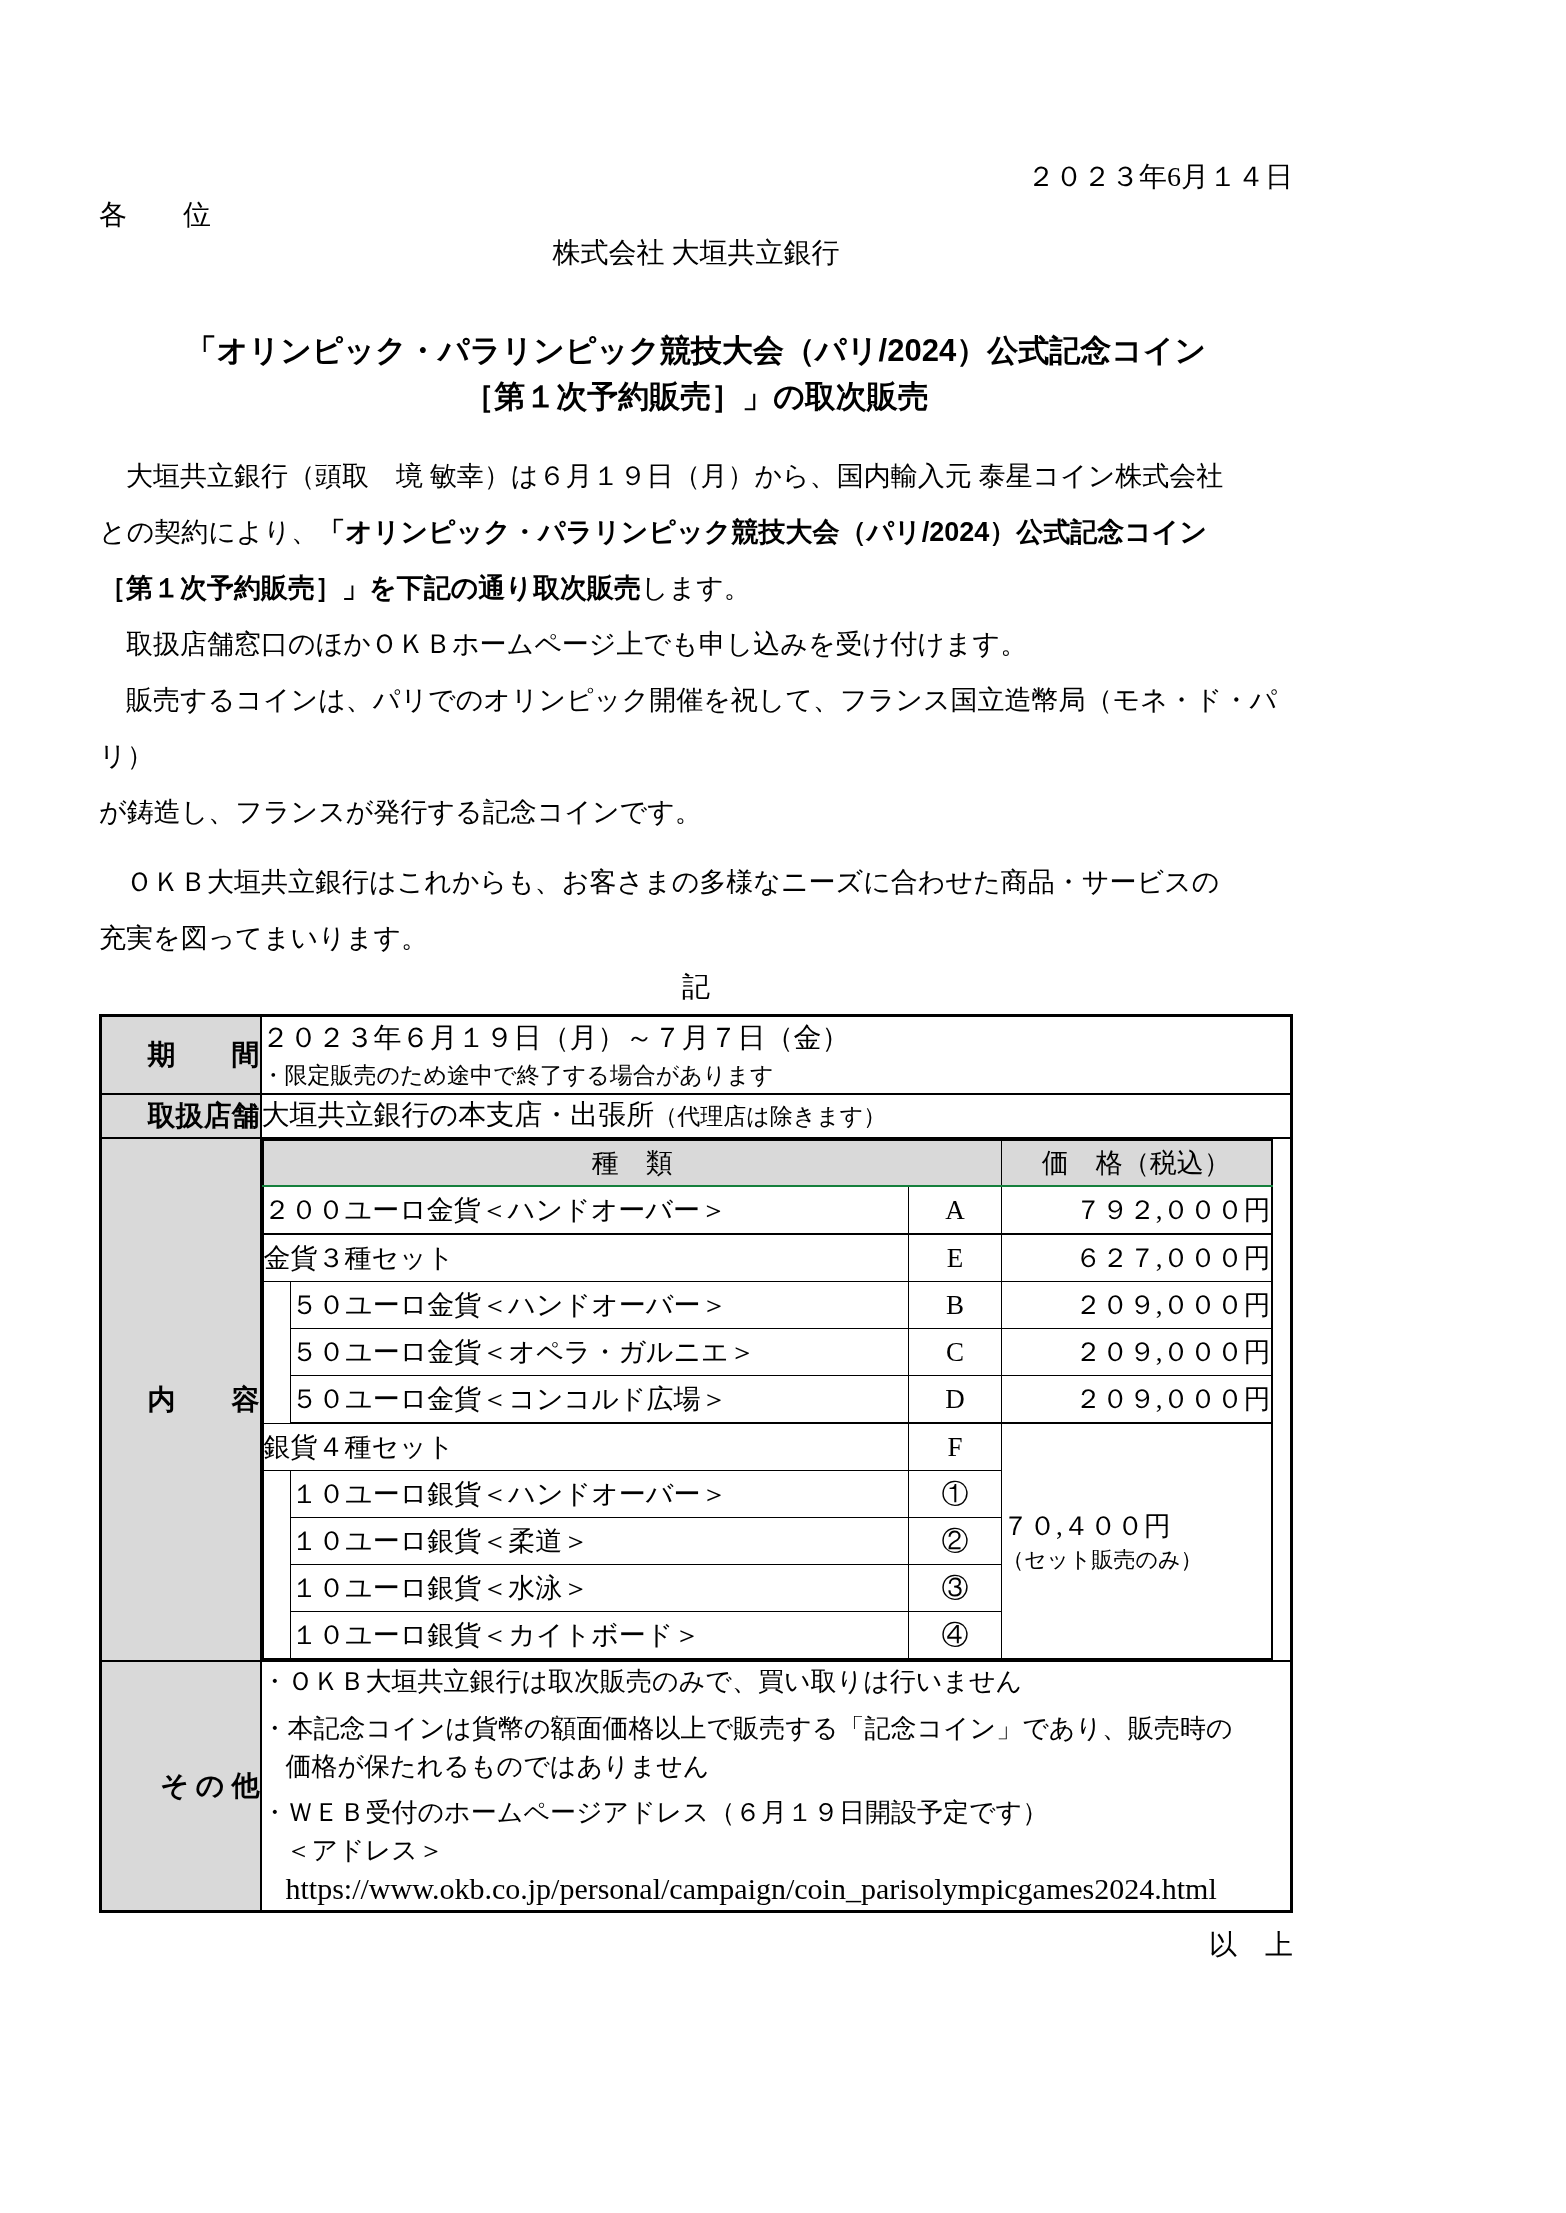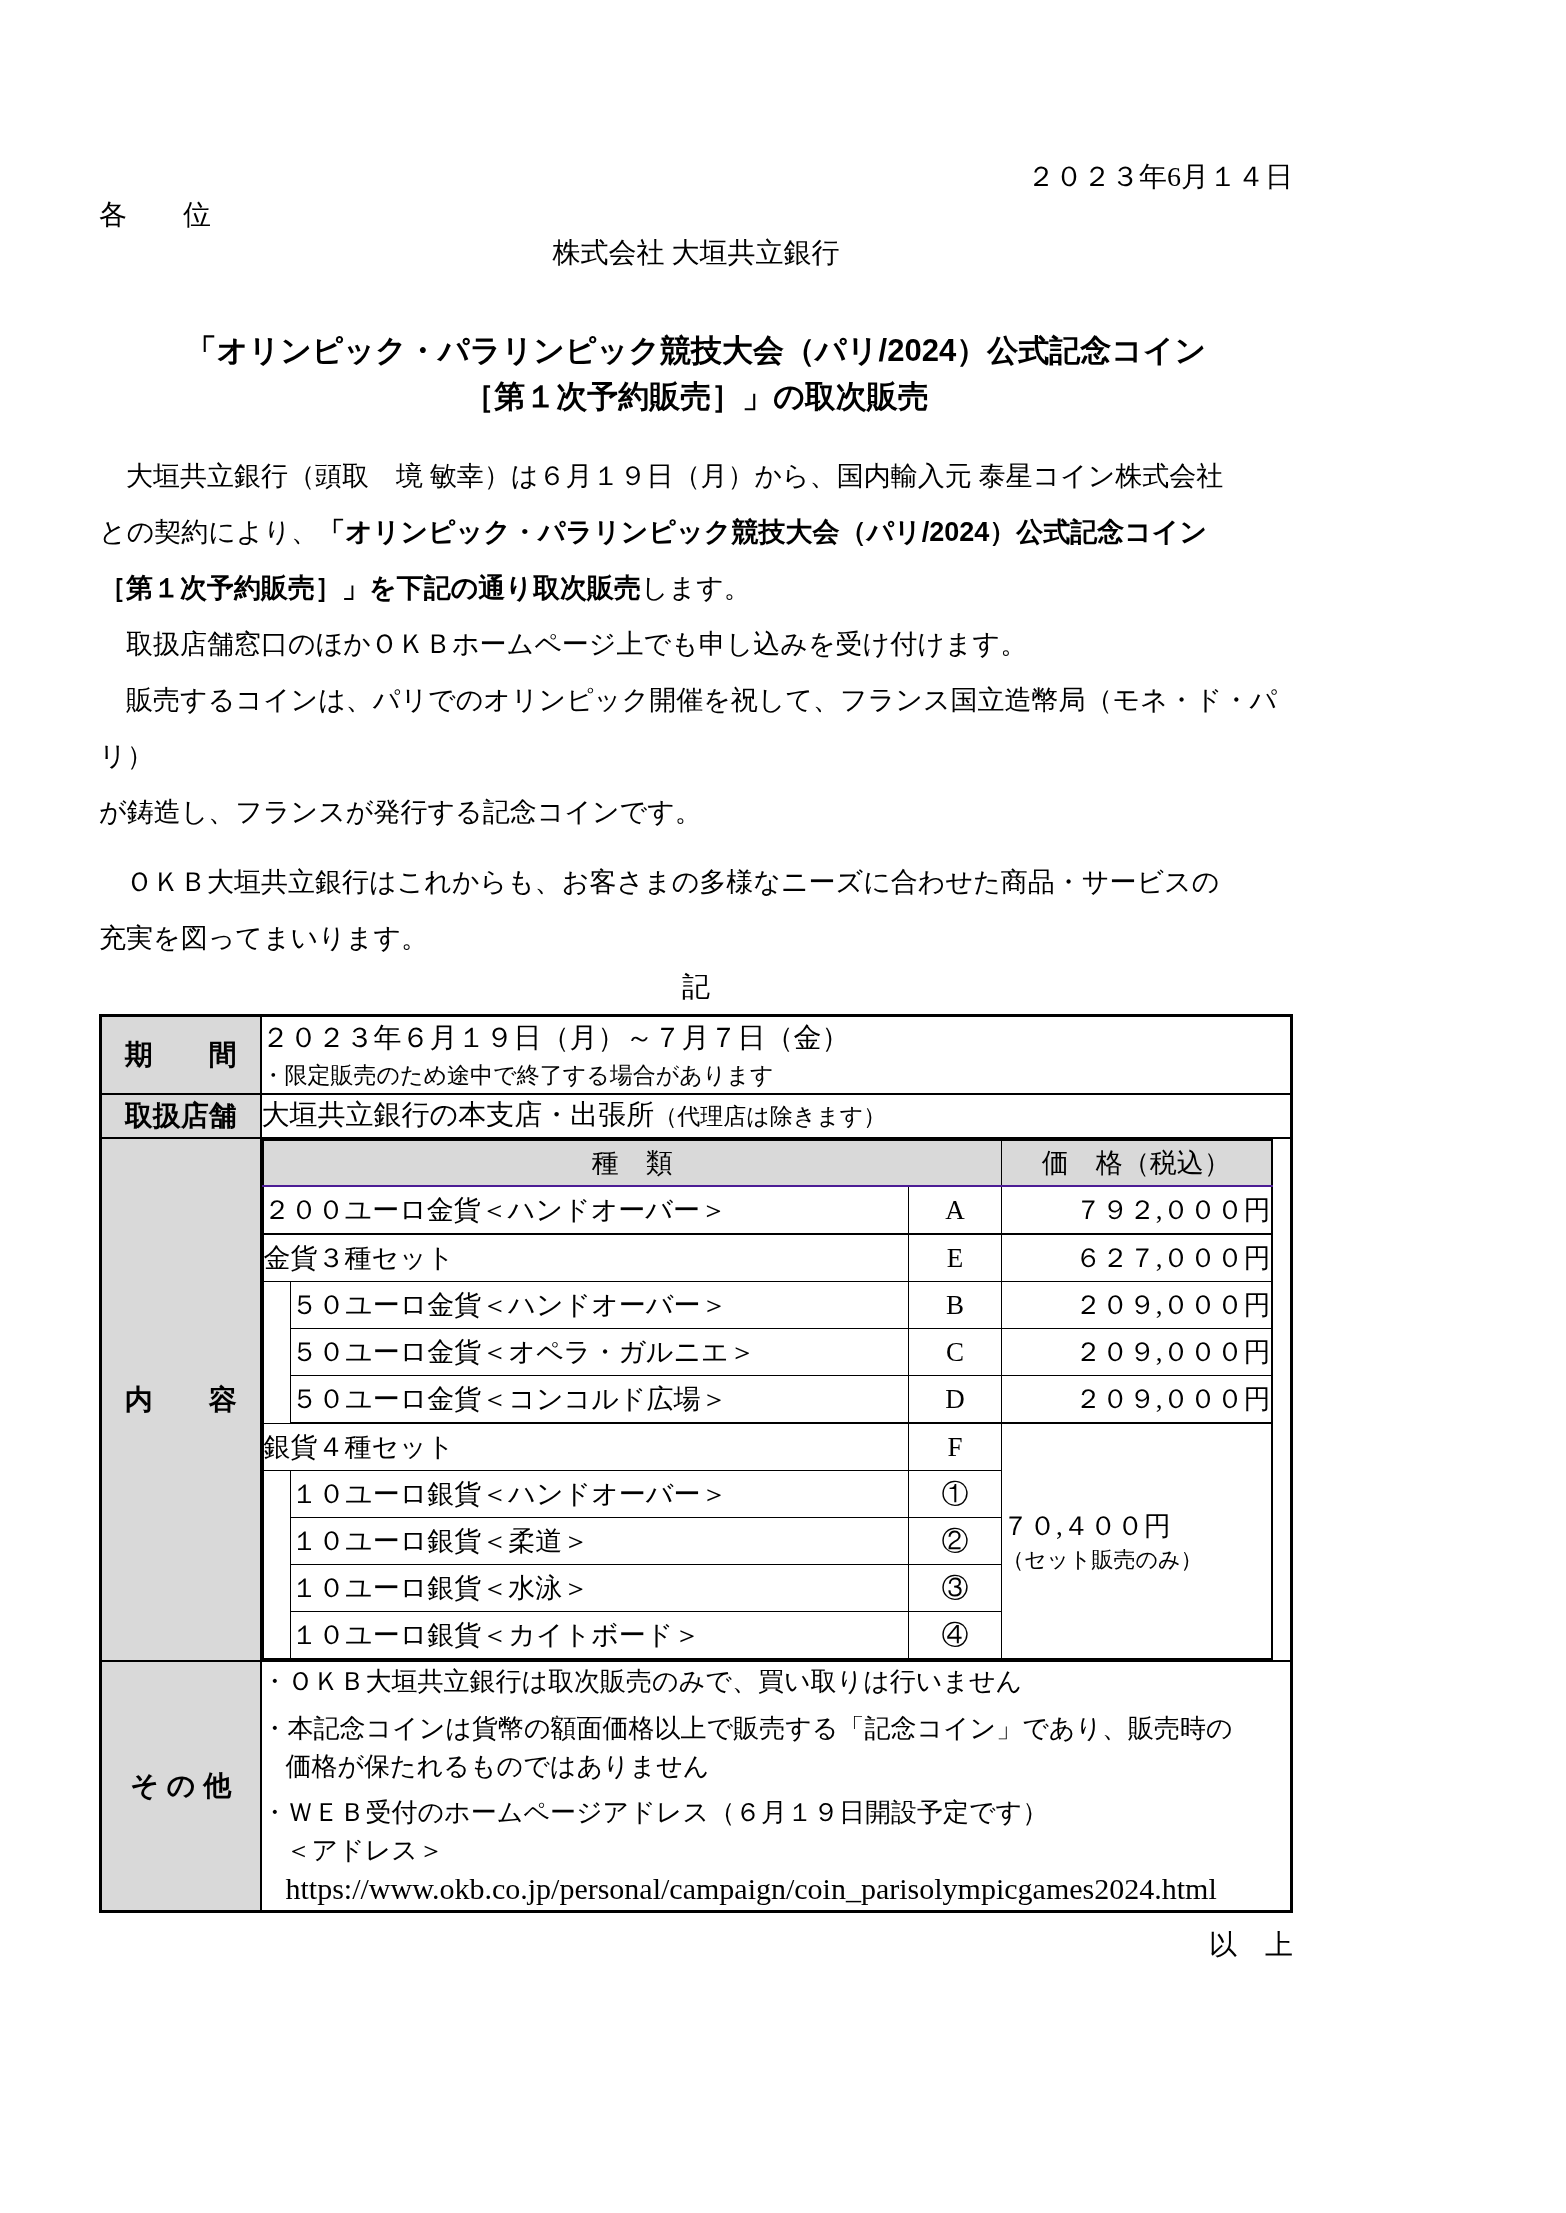"期 間" td.lbl { font-family: Liberation Sans, sans-serif -> Liberation Serif, serif; text-align: center -> right }
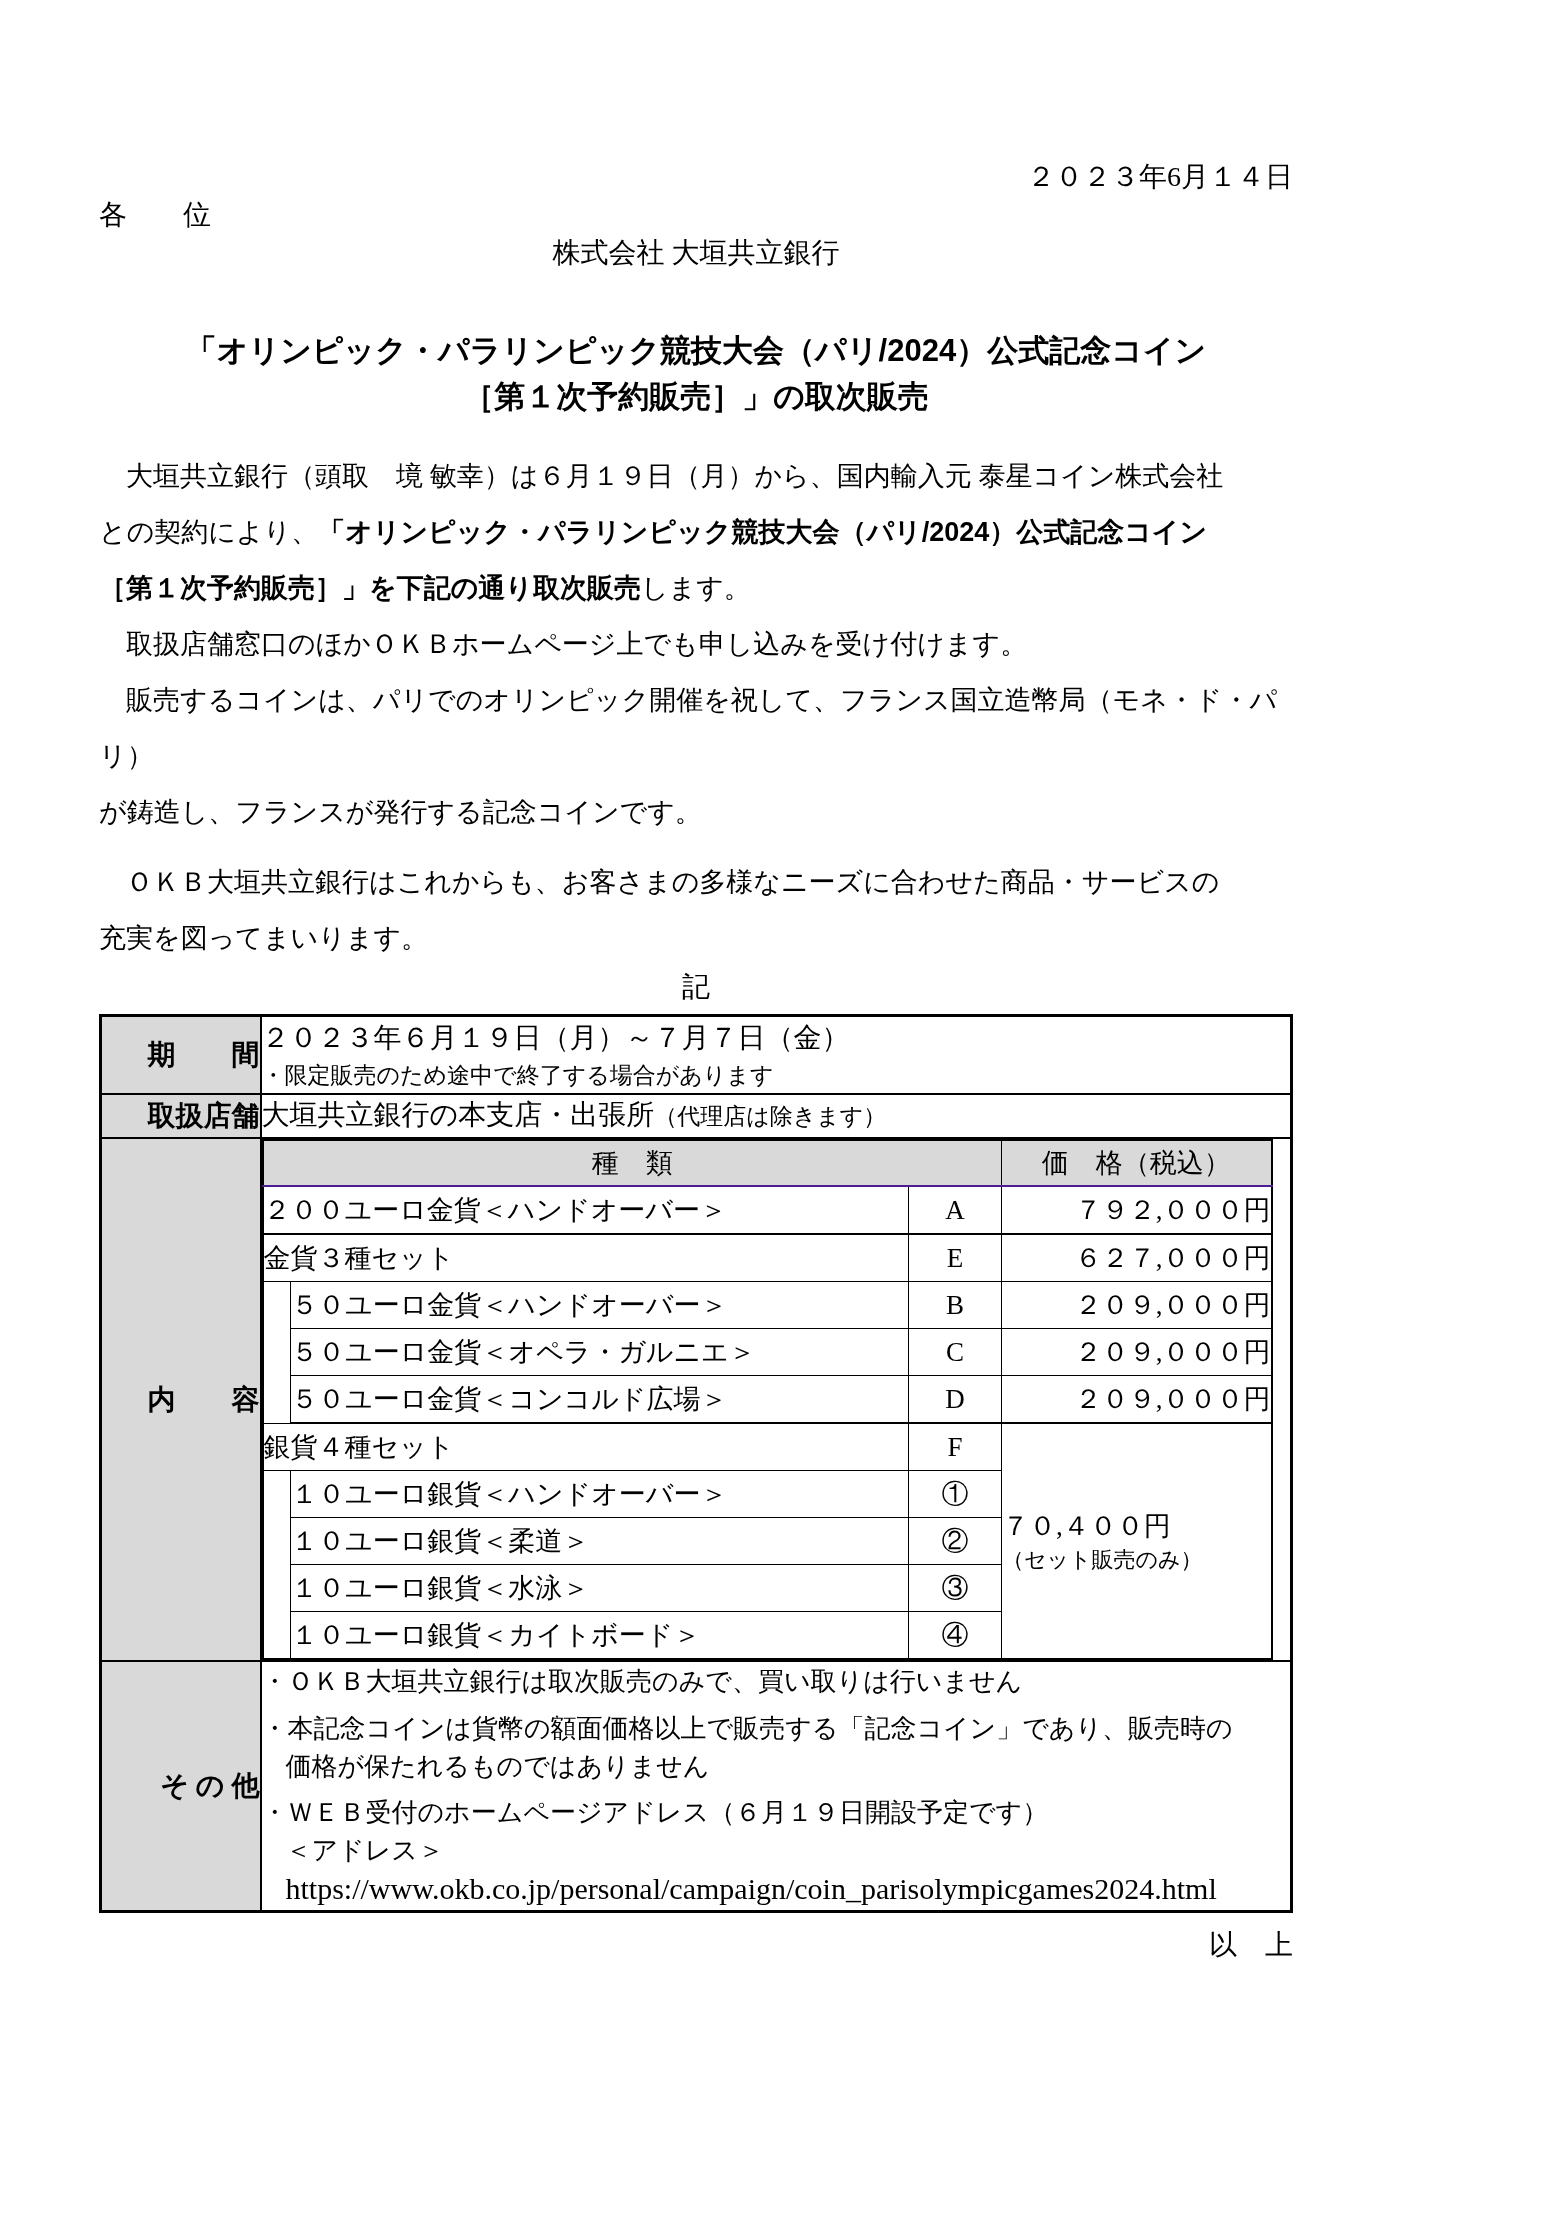"種 類" tr.ihead td { border-bottom: 2px solid #4c1d95 -> 2px solid #15803d }
